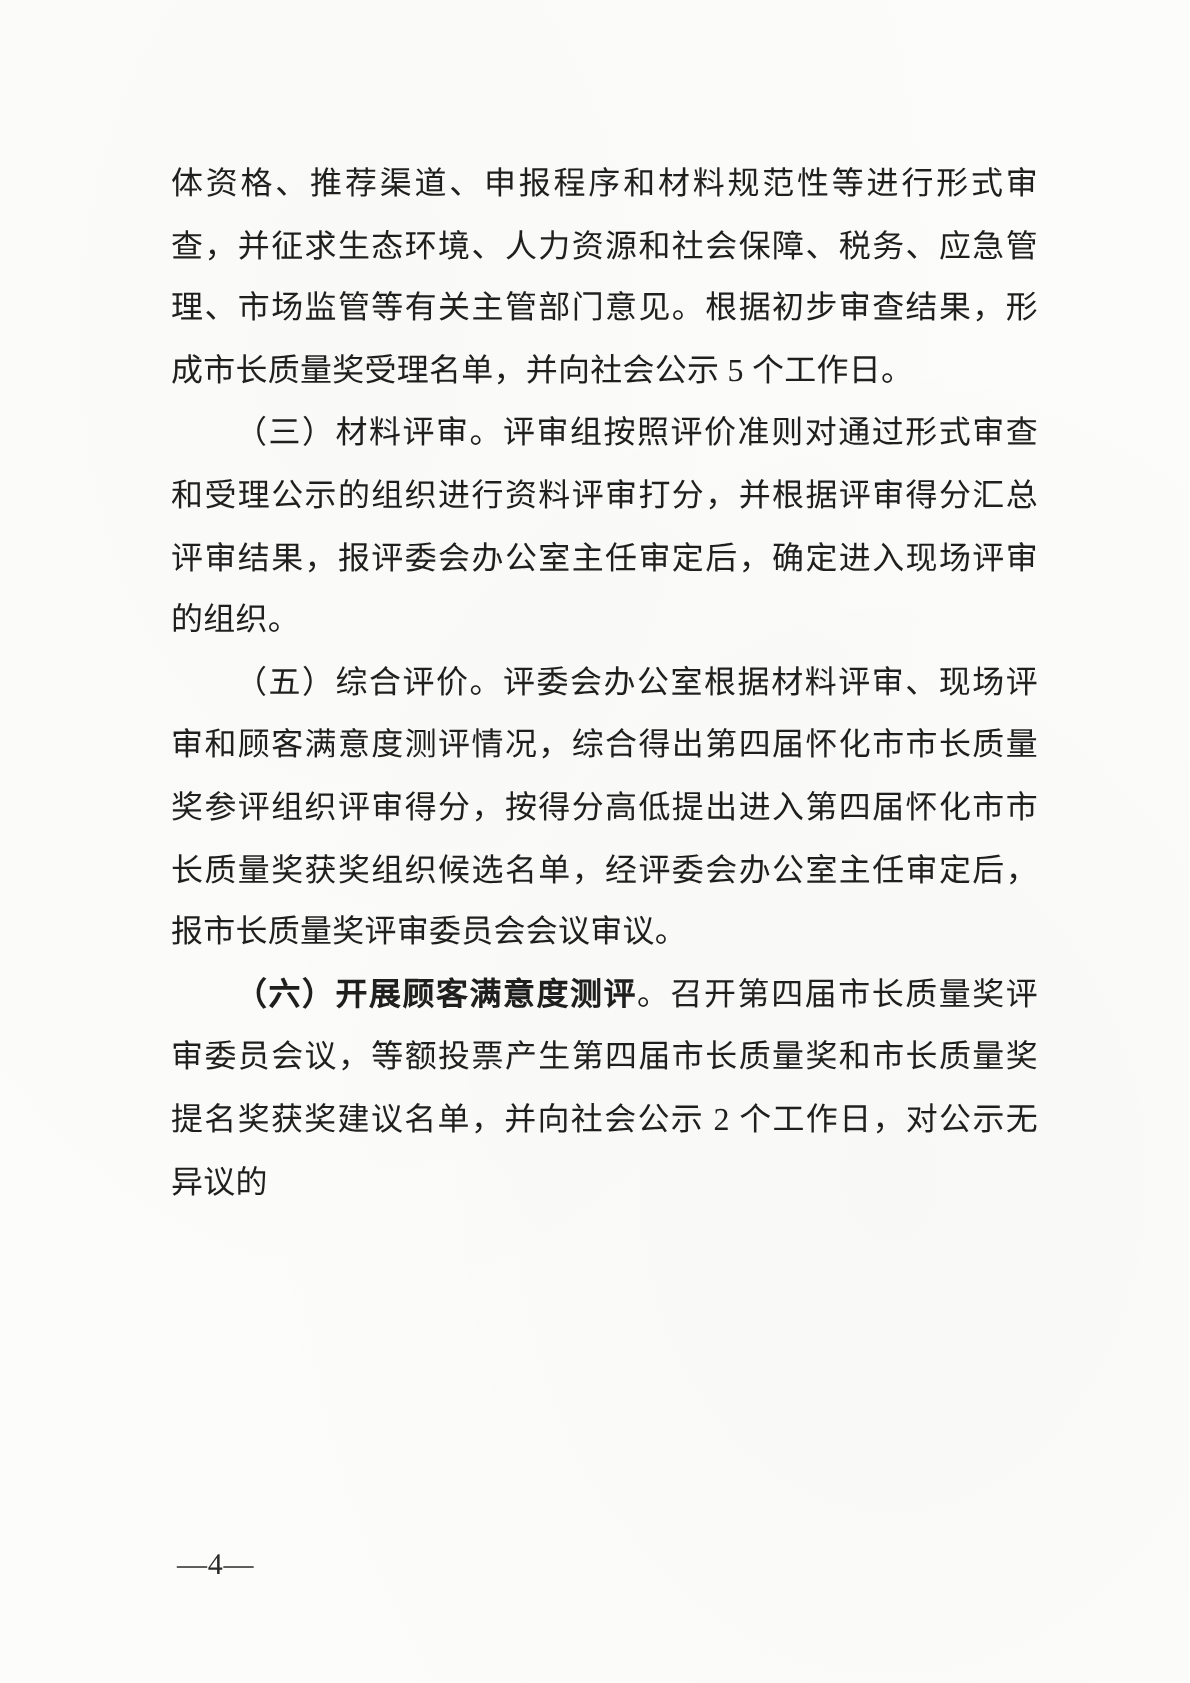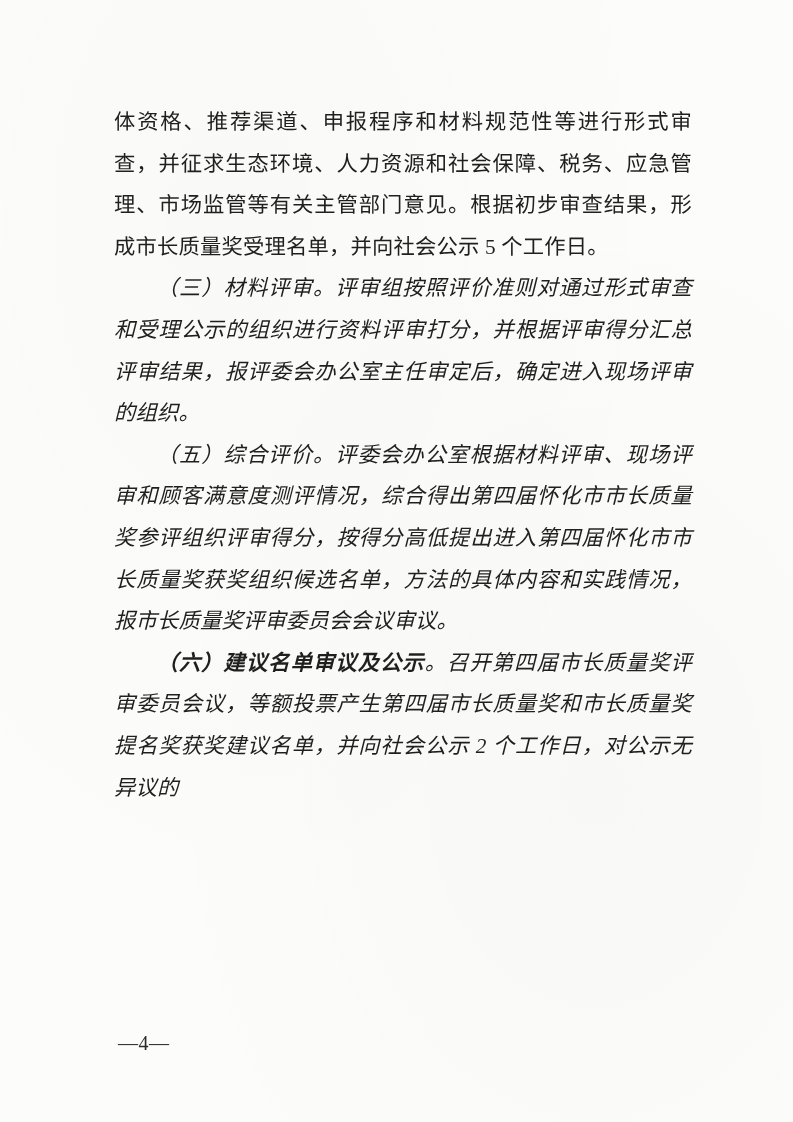"（三）材料评审。评审组按照评价准则对通过形式审查和受理公示的组织进行资料评审打分" .content p.indent { font-style: italic -> none }
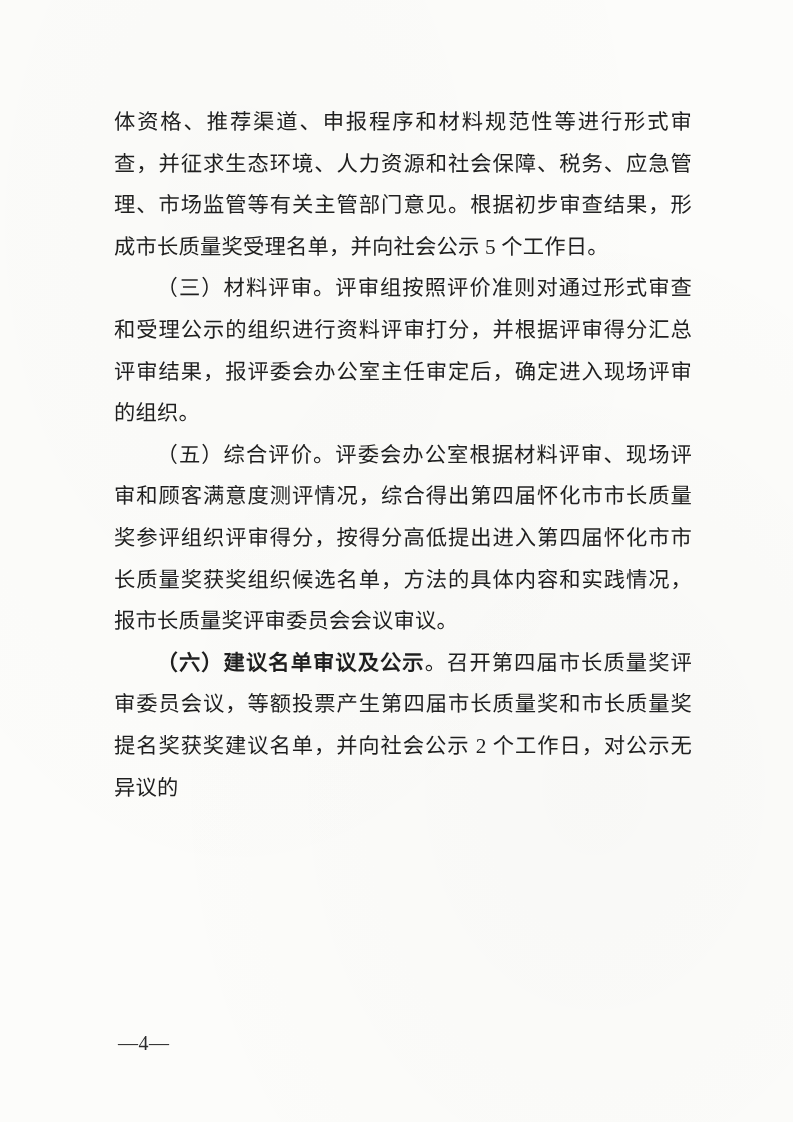"（五）综合评价。评委会办公室根据材料评审、现场评审和顾客满意度测评情况，综合得出" span { text: 方法的具体内容和实践情况 -> 经评委会办公室主任审定后 }
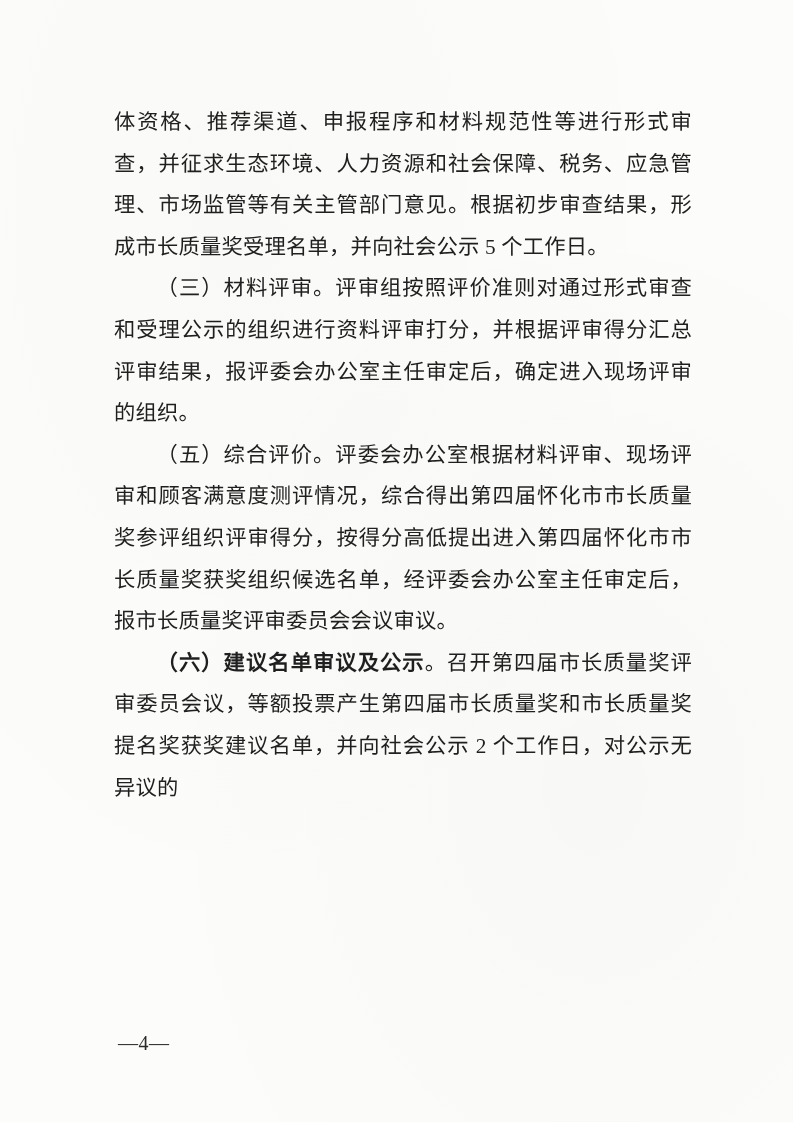"（六）建议名单审议及公示" span.kaiti { text: 建议名单审议及公示 -> 开展顾客满意度测评 }
